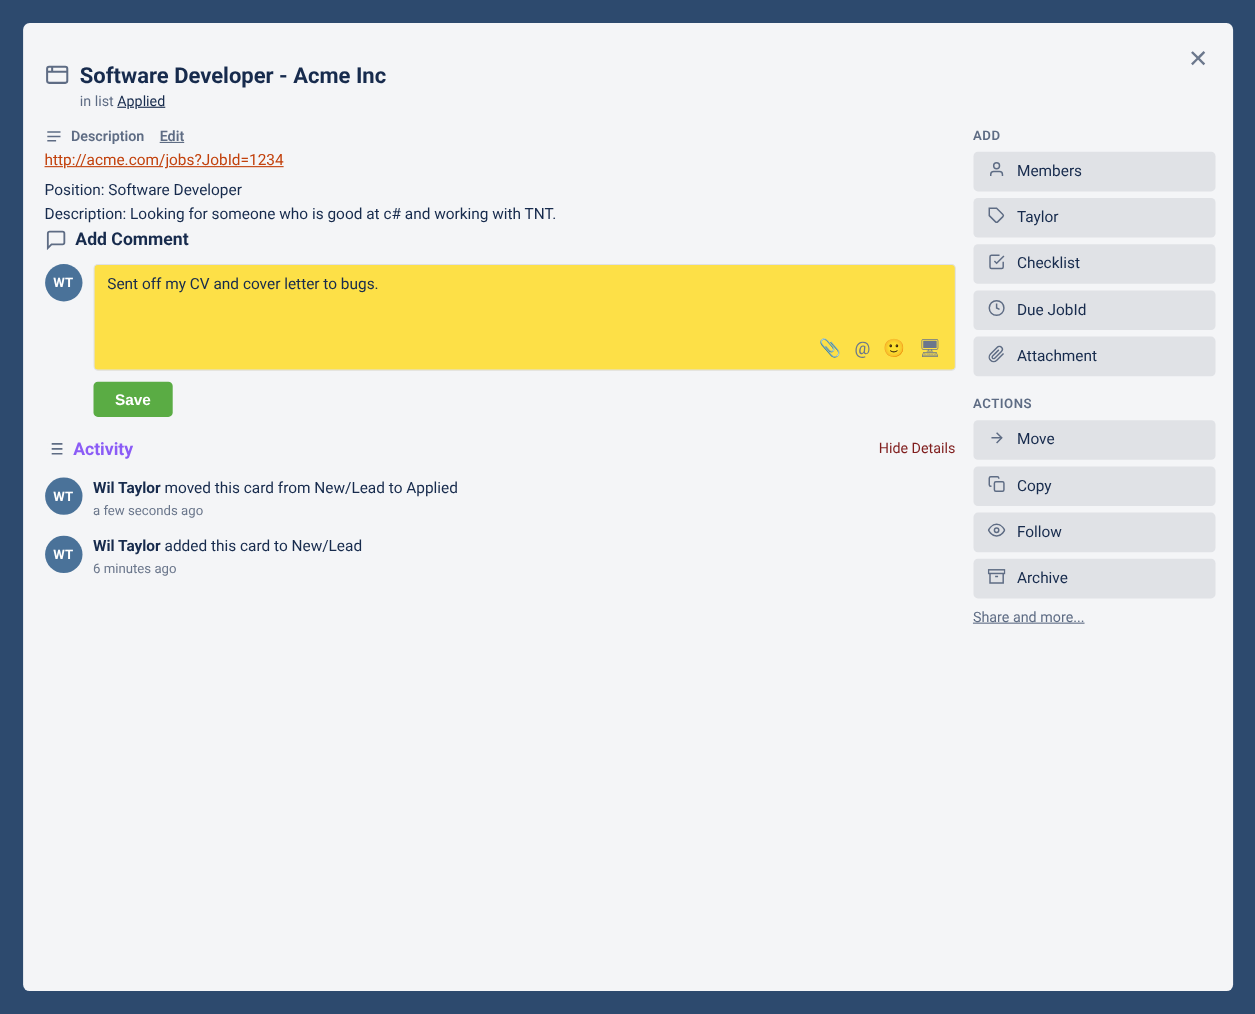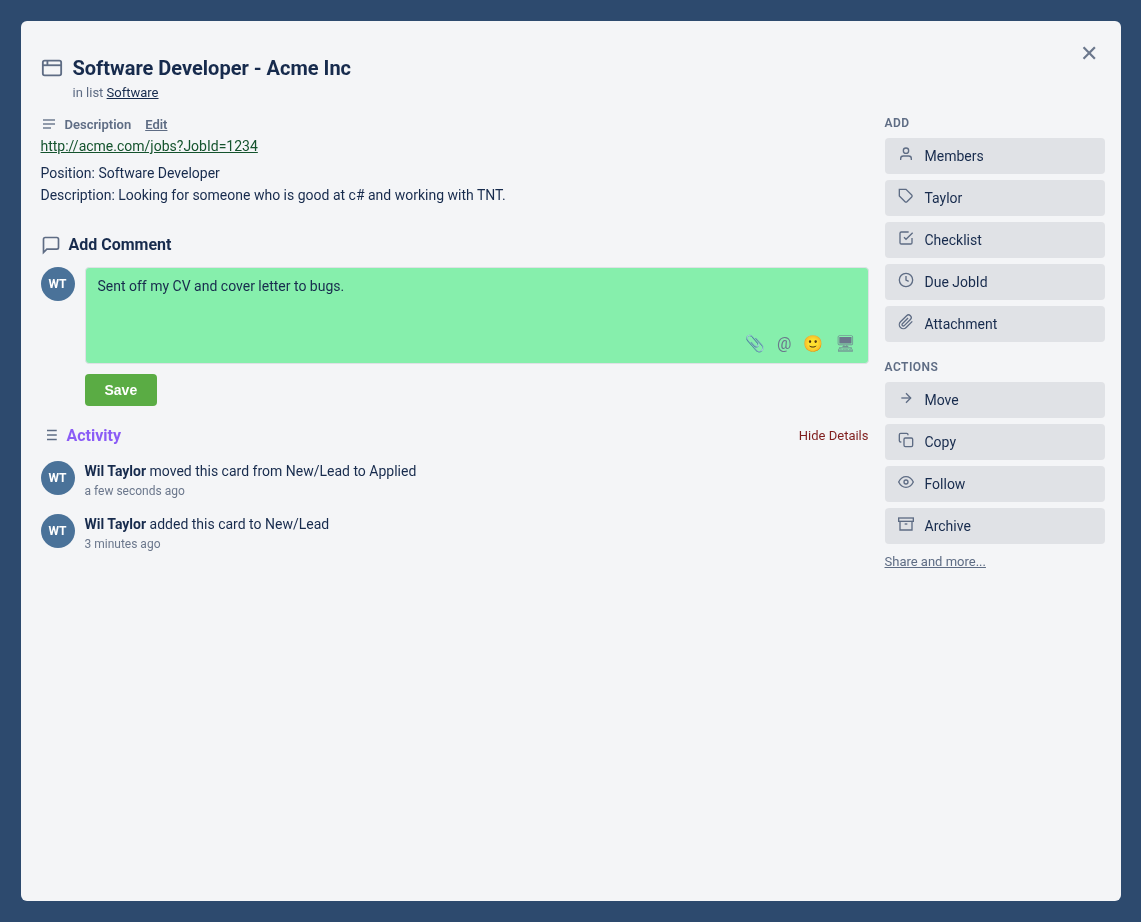"Software" a { text: Software -> Applied }
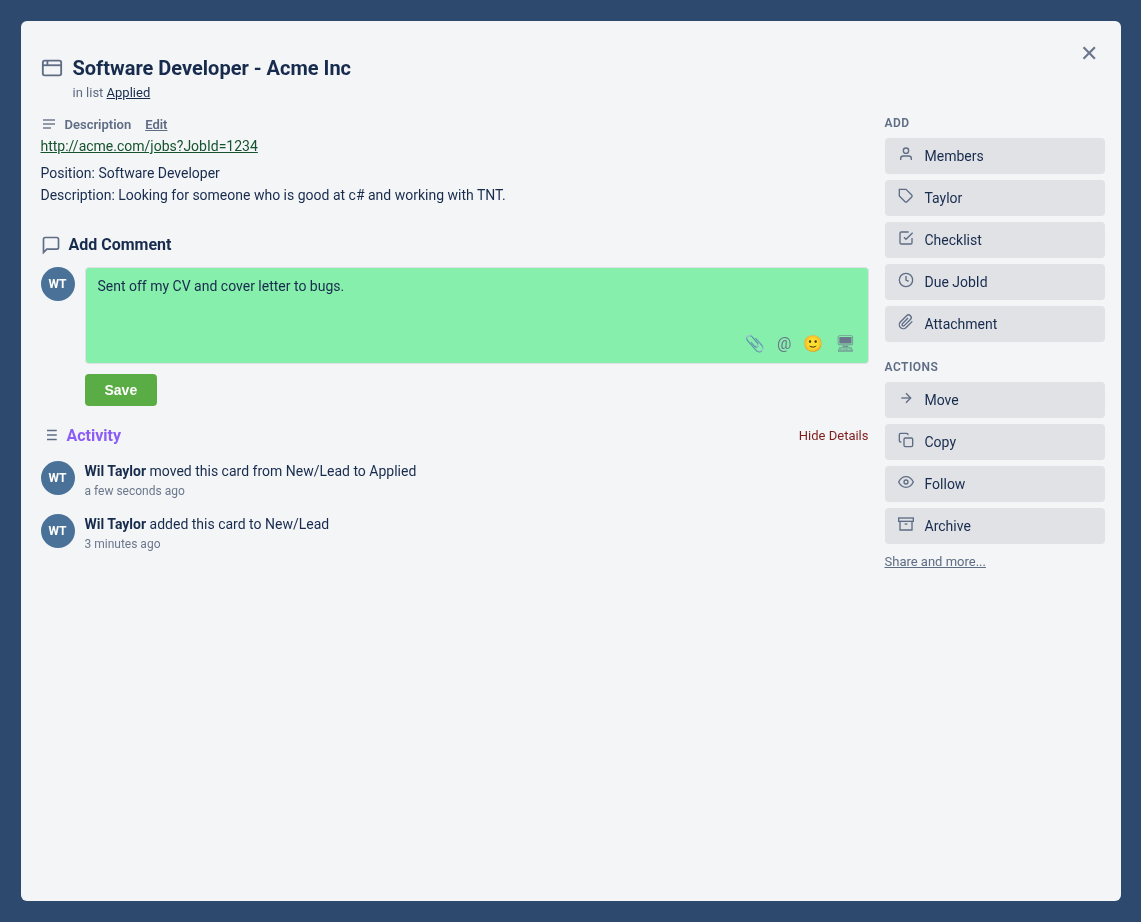"Description" .description-section { margin-bottom: 28px -> 1px }
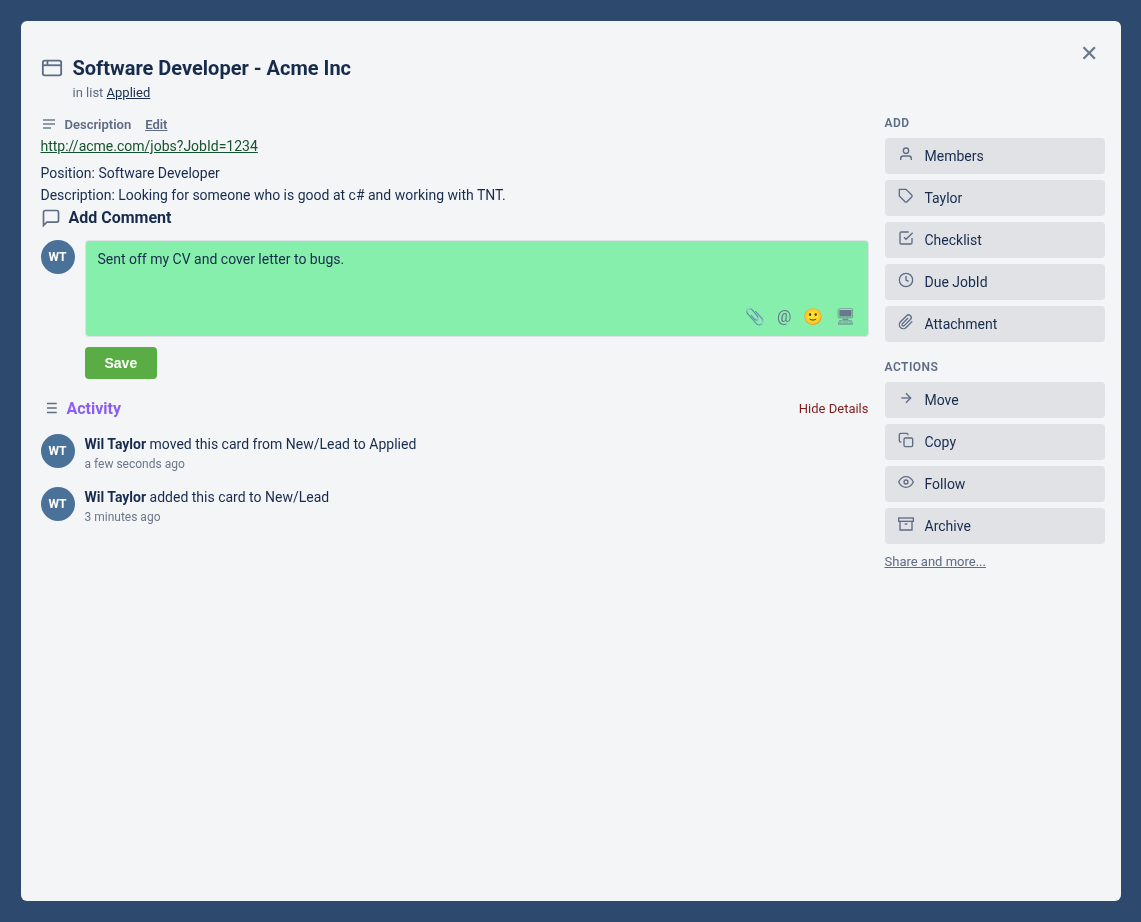"http://acme.com/jobs?JobId=1234" .description-link { color: #14532d -> #c2410c }
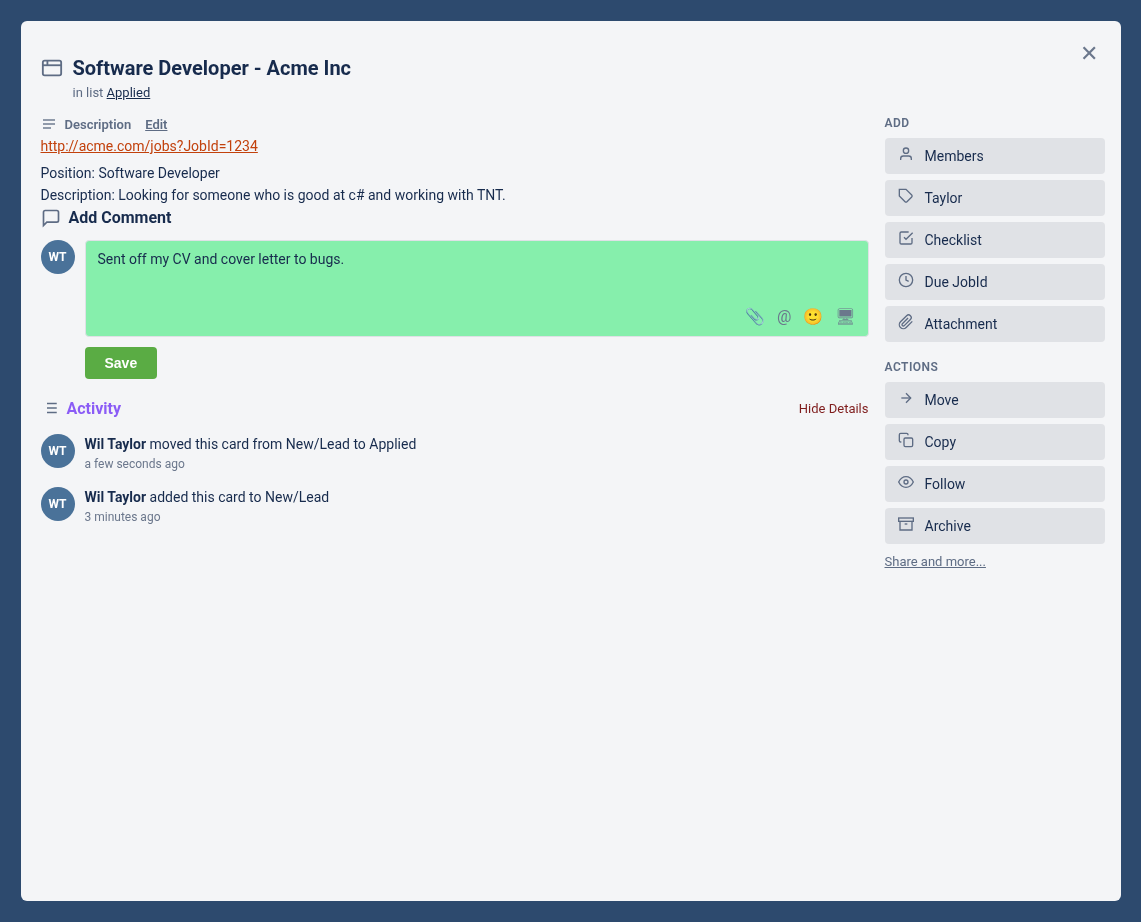"Sent off my CV and" .comment-box { background: #86efac -> #fde047 }
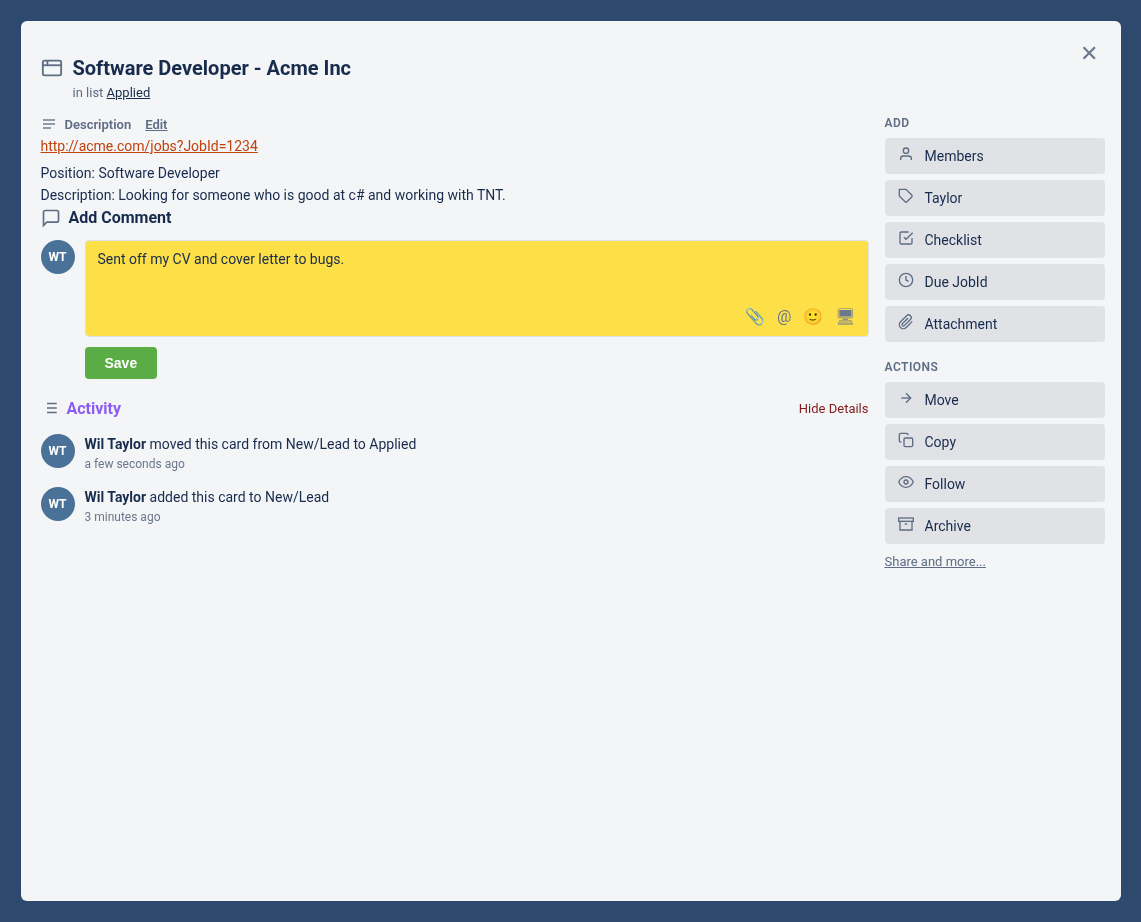"3 minutes ago" div.activity-time { text: 3 -> 6 }
